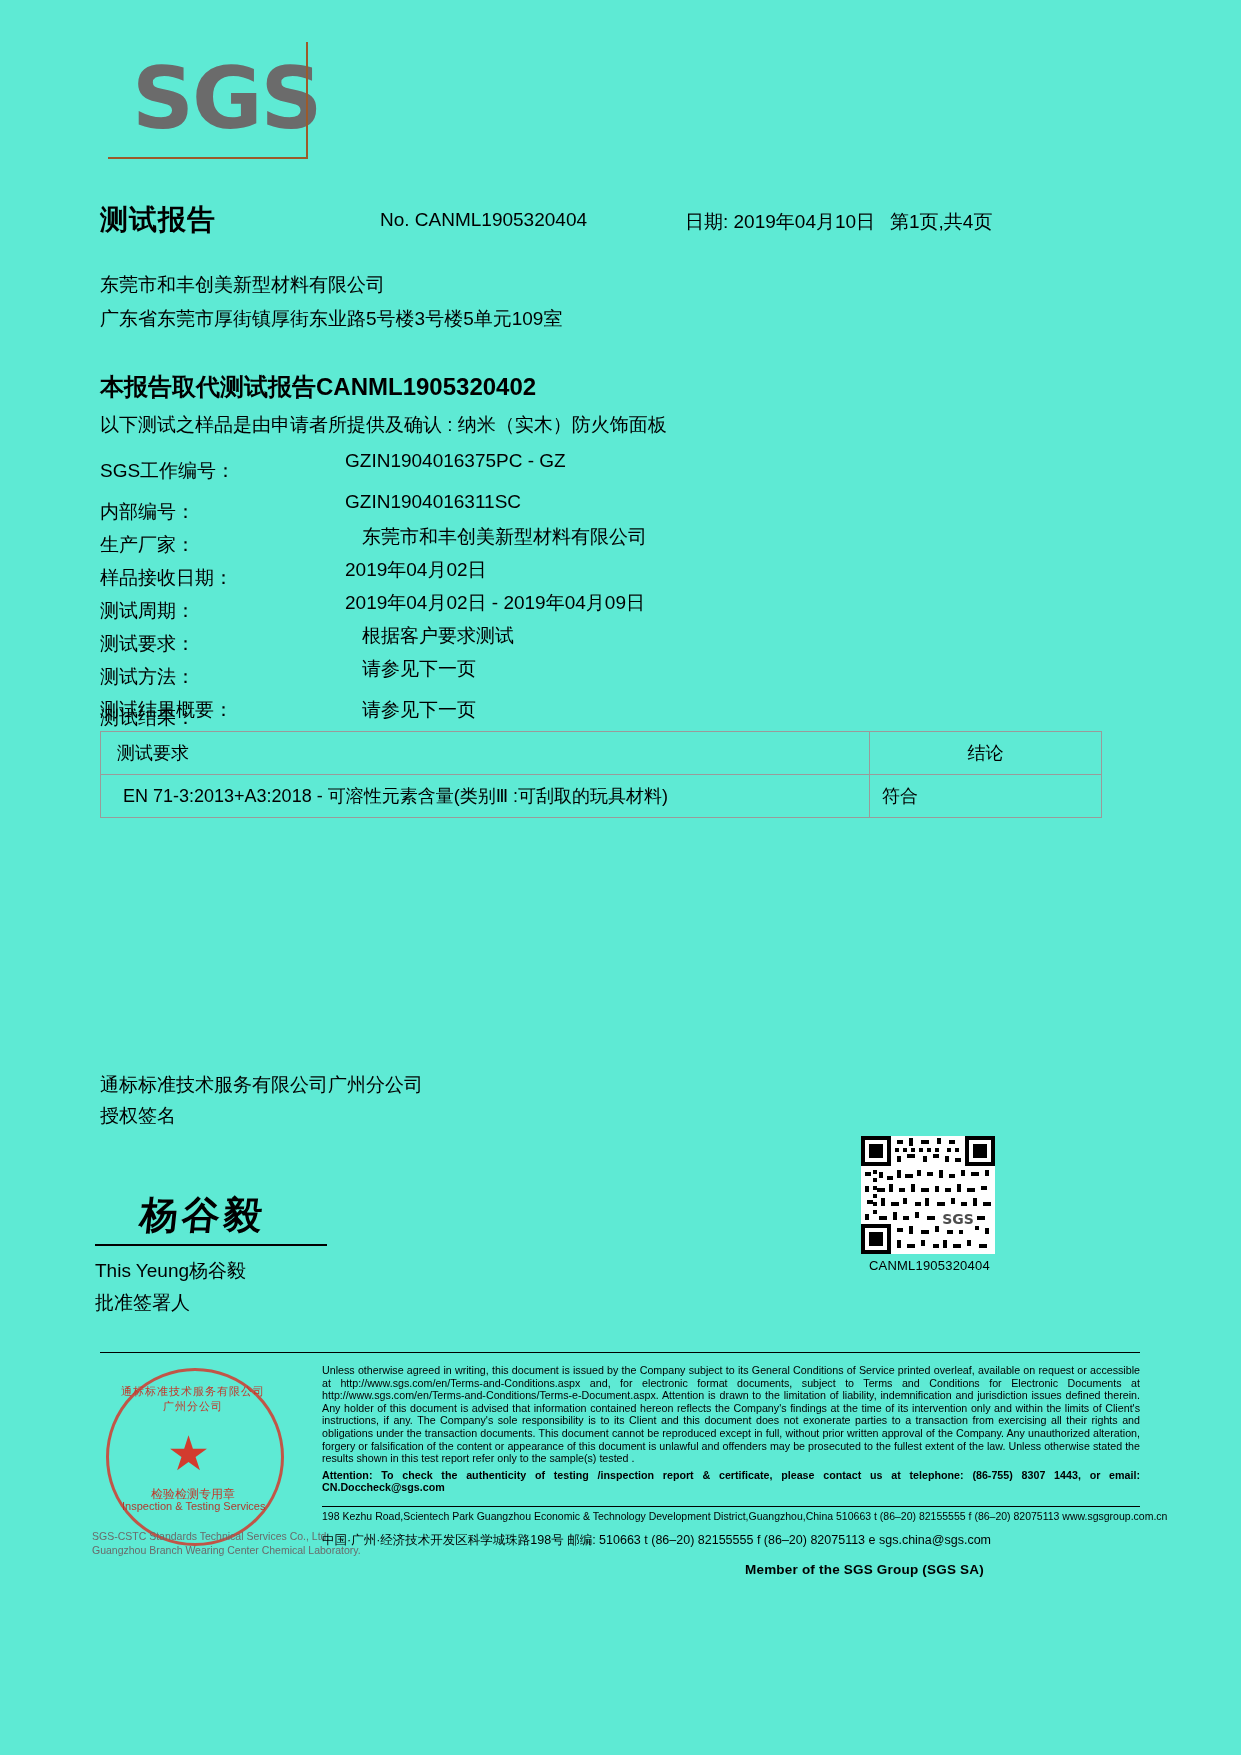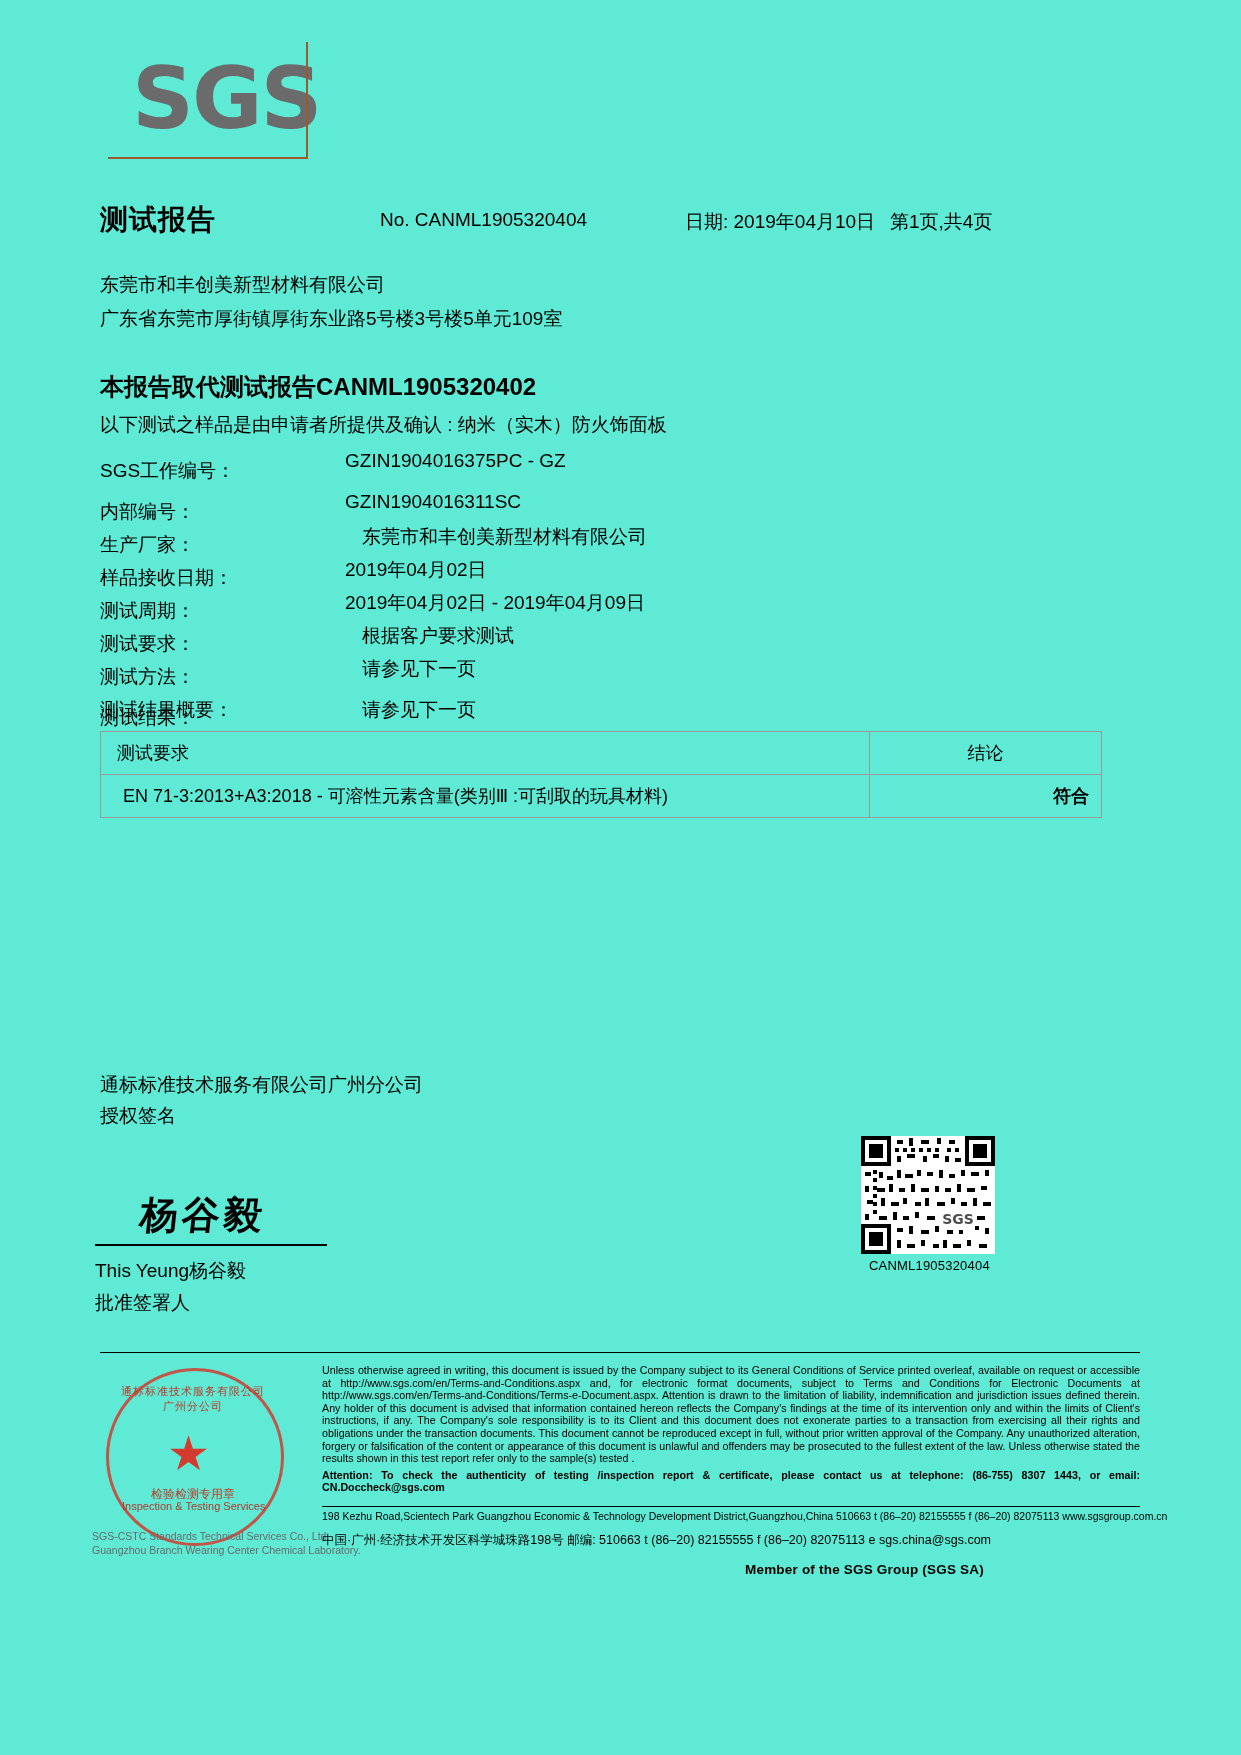"符合" .results-table td.cell-res { font-weight: bold -> none; text-align: right -> left }
